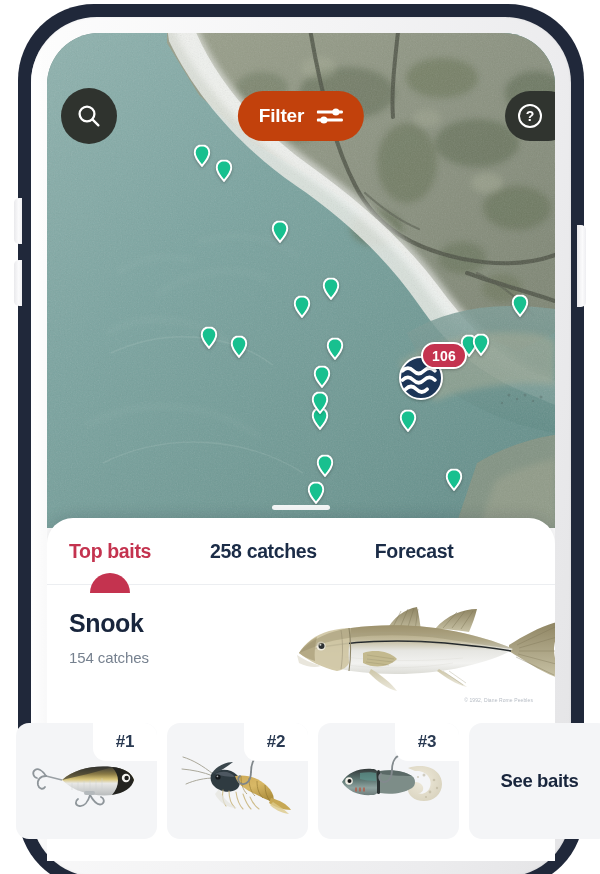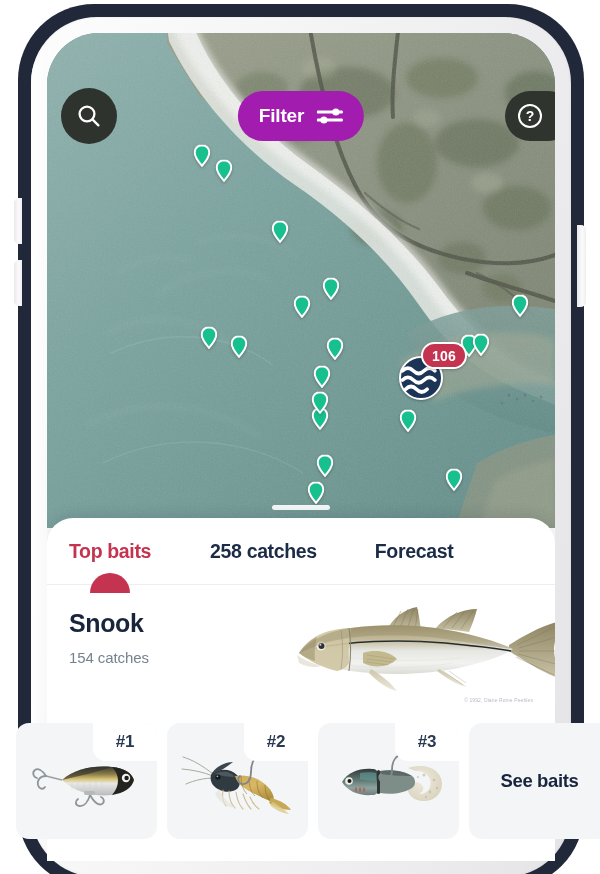"Filter" .filter-btn { background: #a21caf -> #c2410c }
